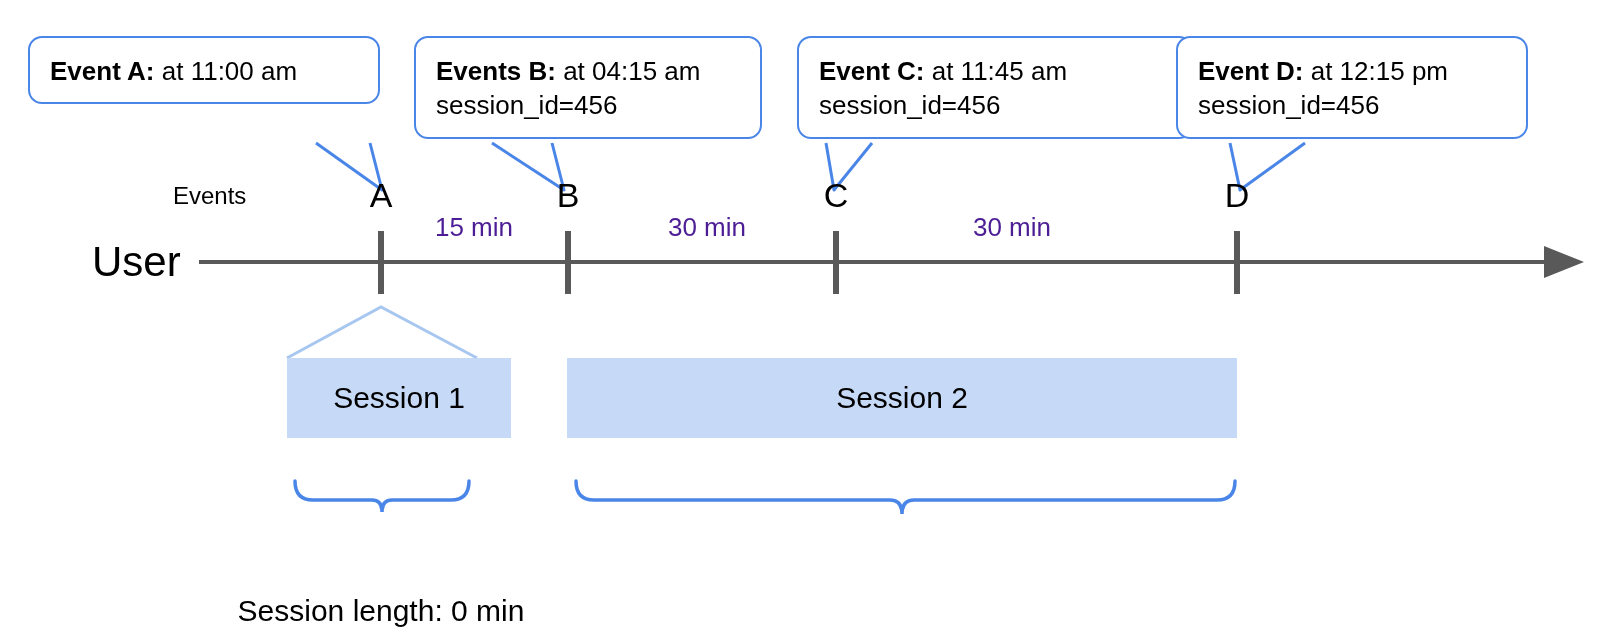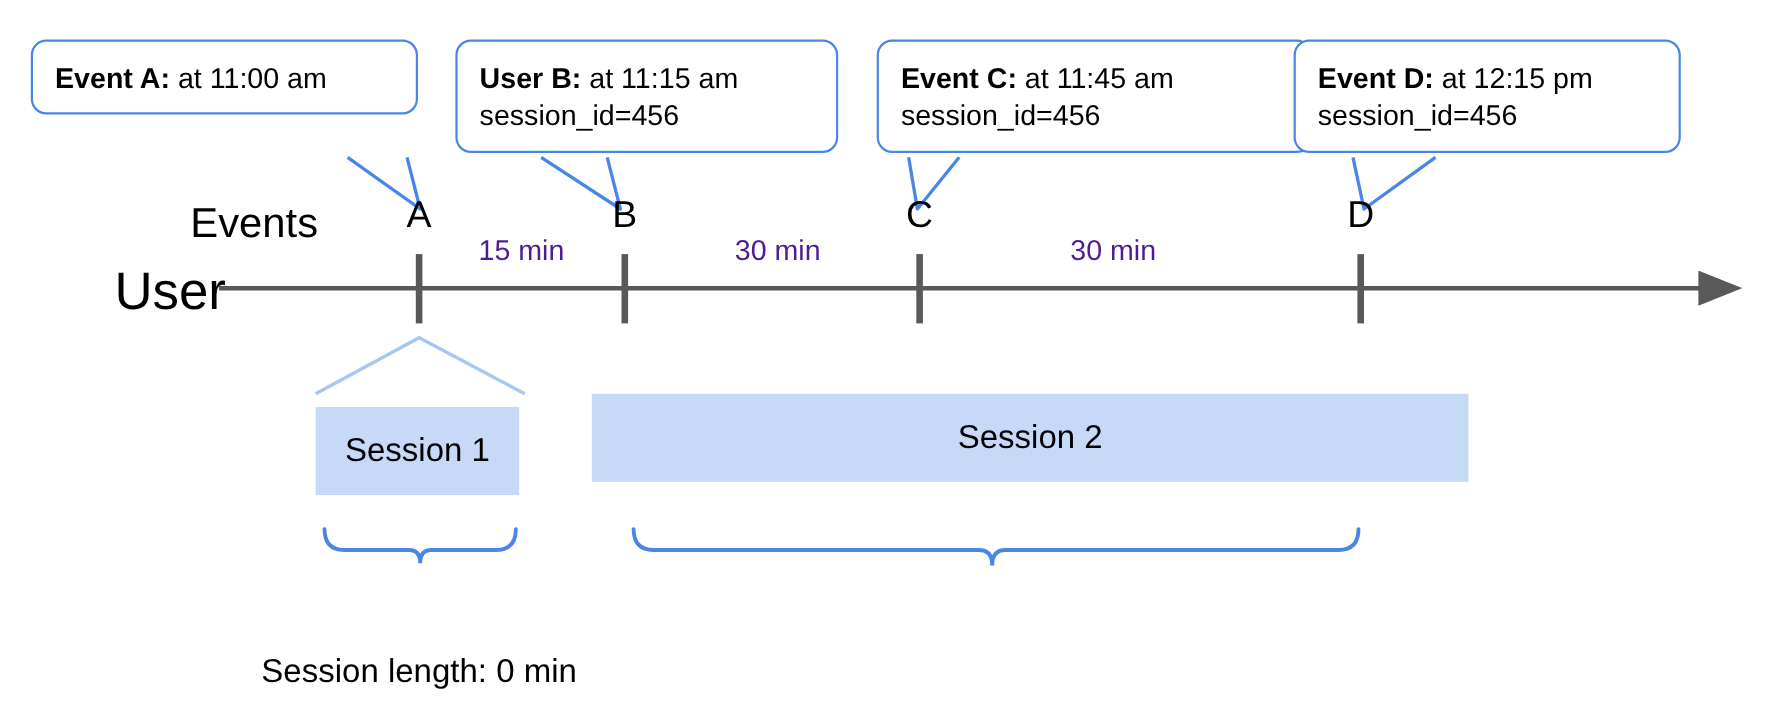"User B:" span { text: User -> Events }
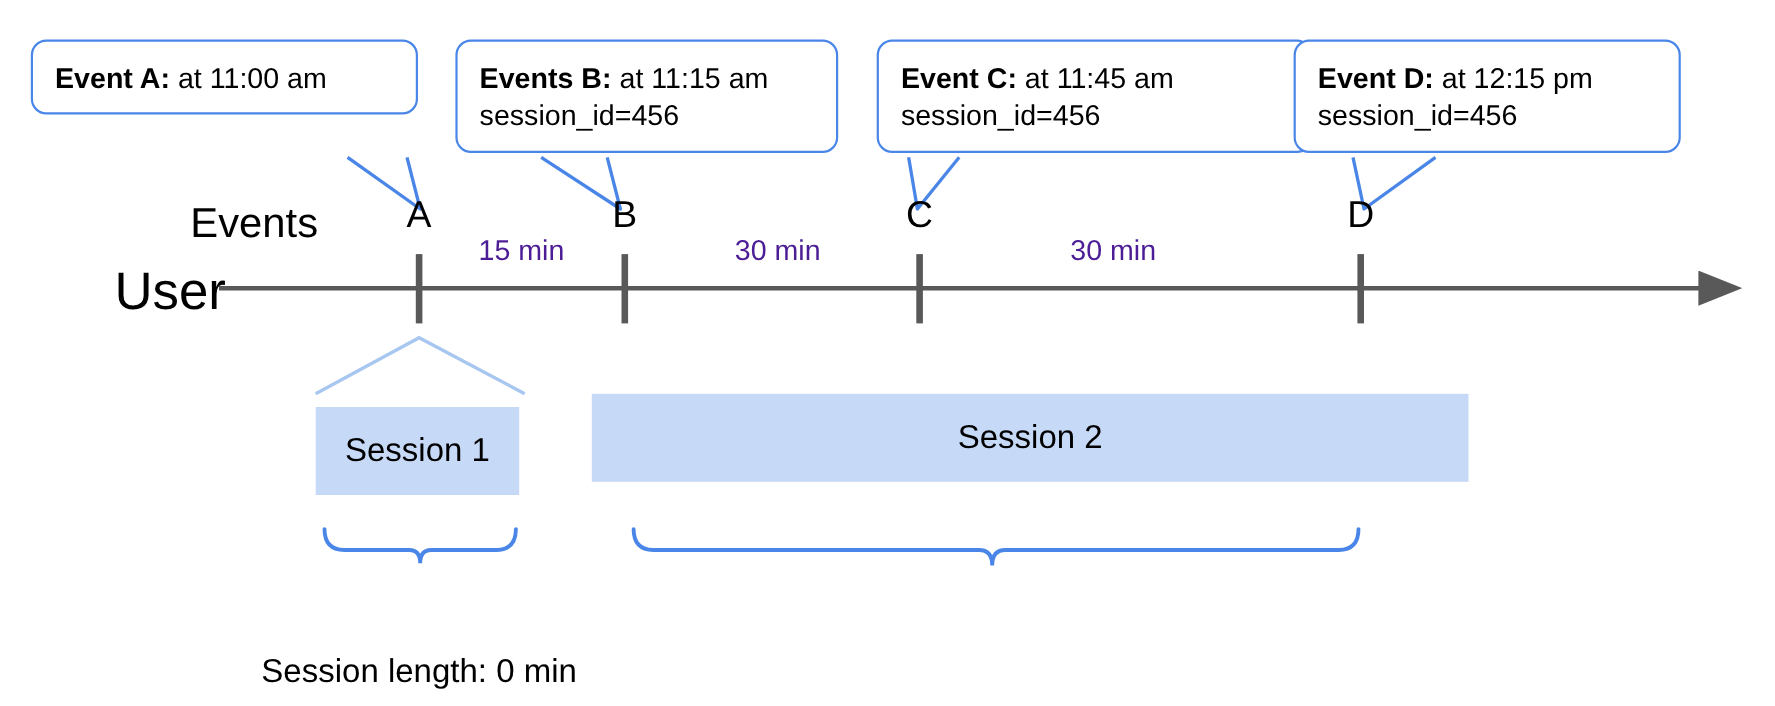"at 11:15 am" span { text: 11:15 -> 04:15 }
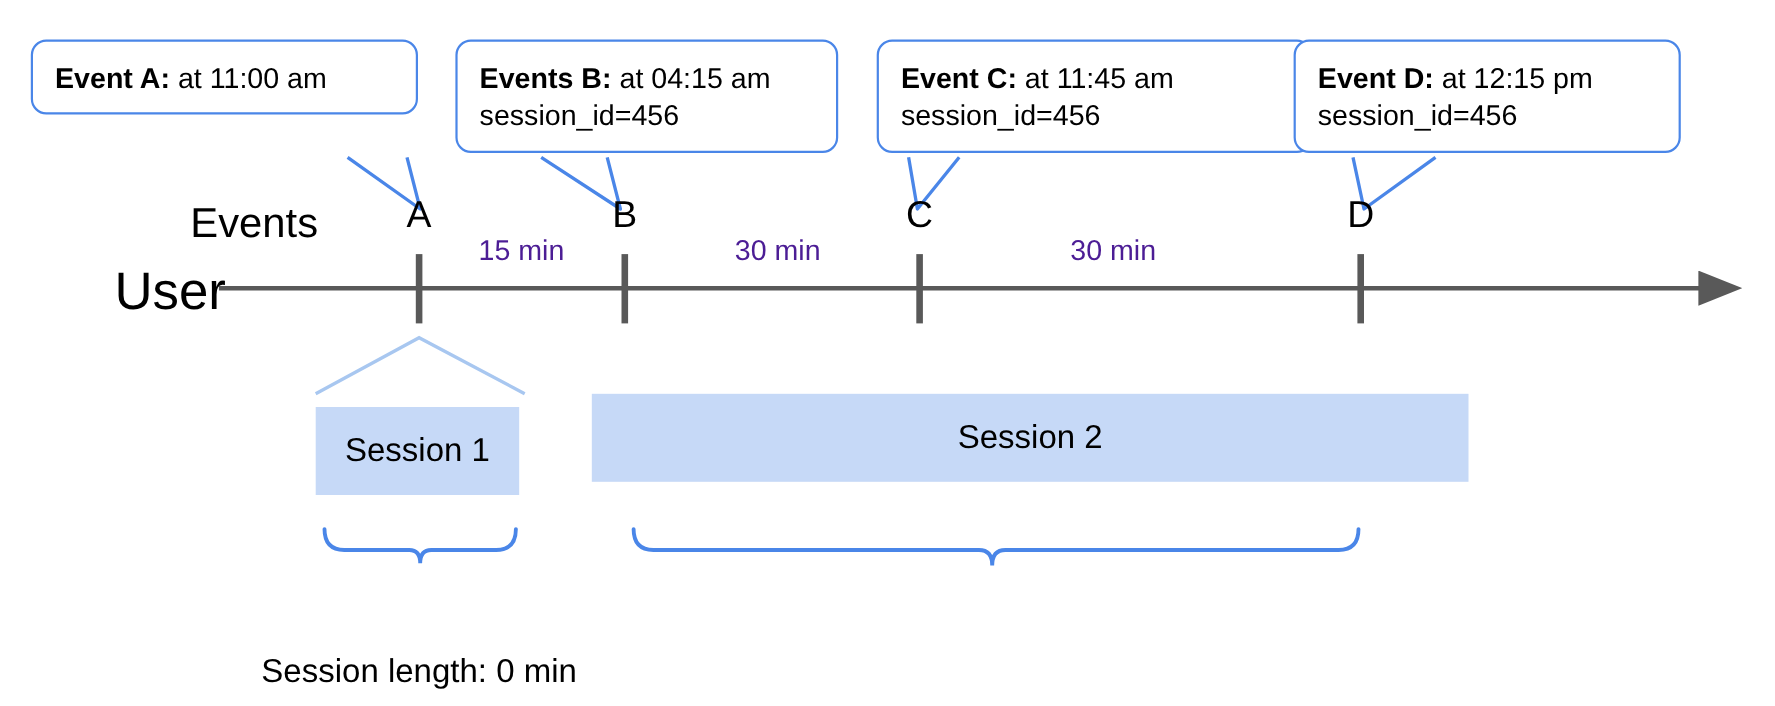"Events" .events-label { font-size: 38px -> 24px }
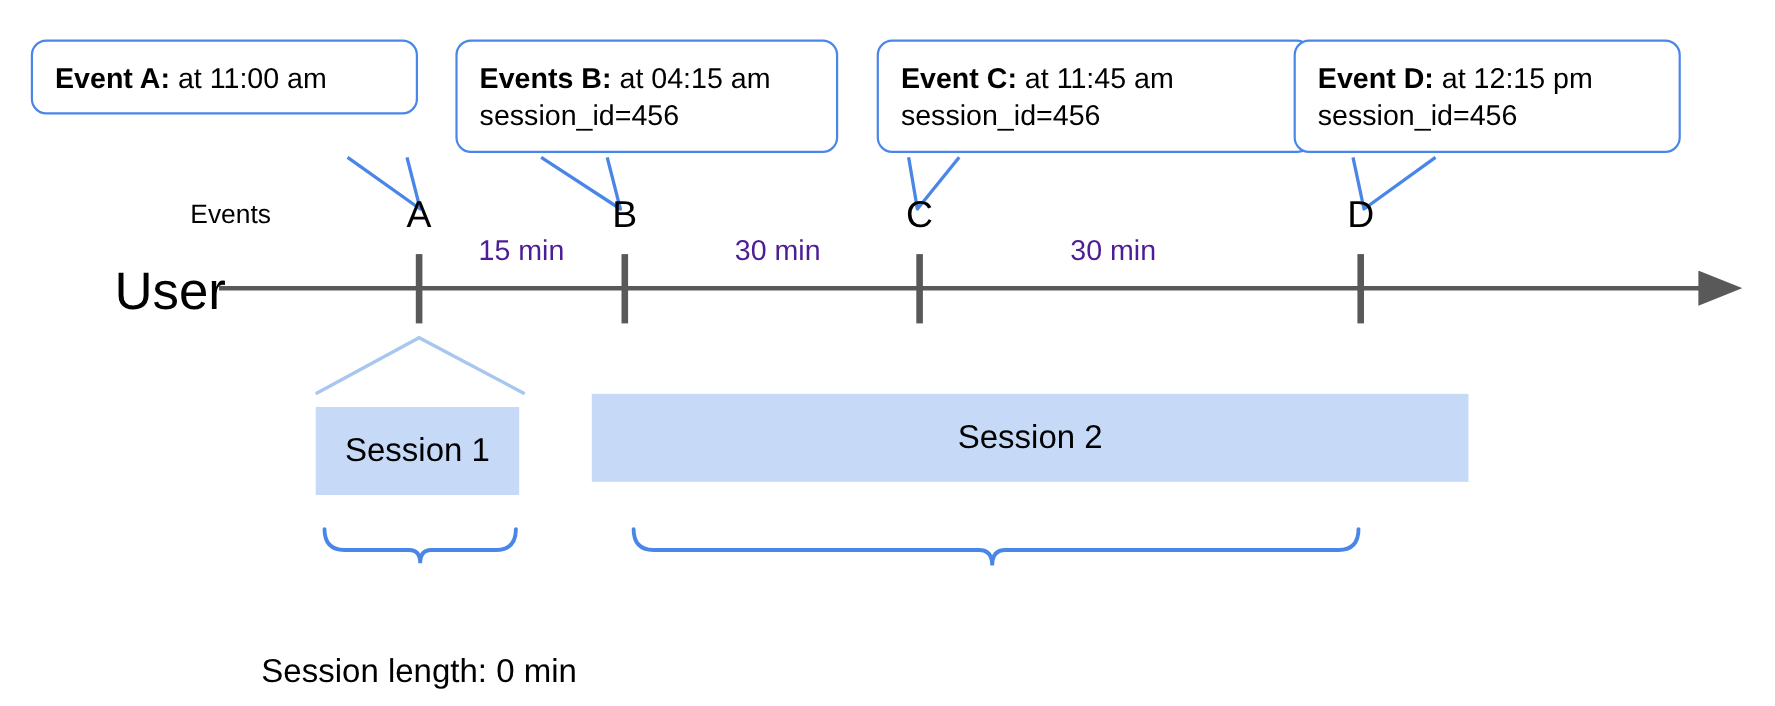"User" .user-label { font-size: 48px -> 42px; margin-left: 12px -> none }
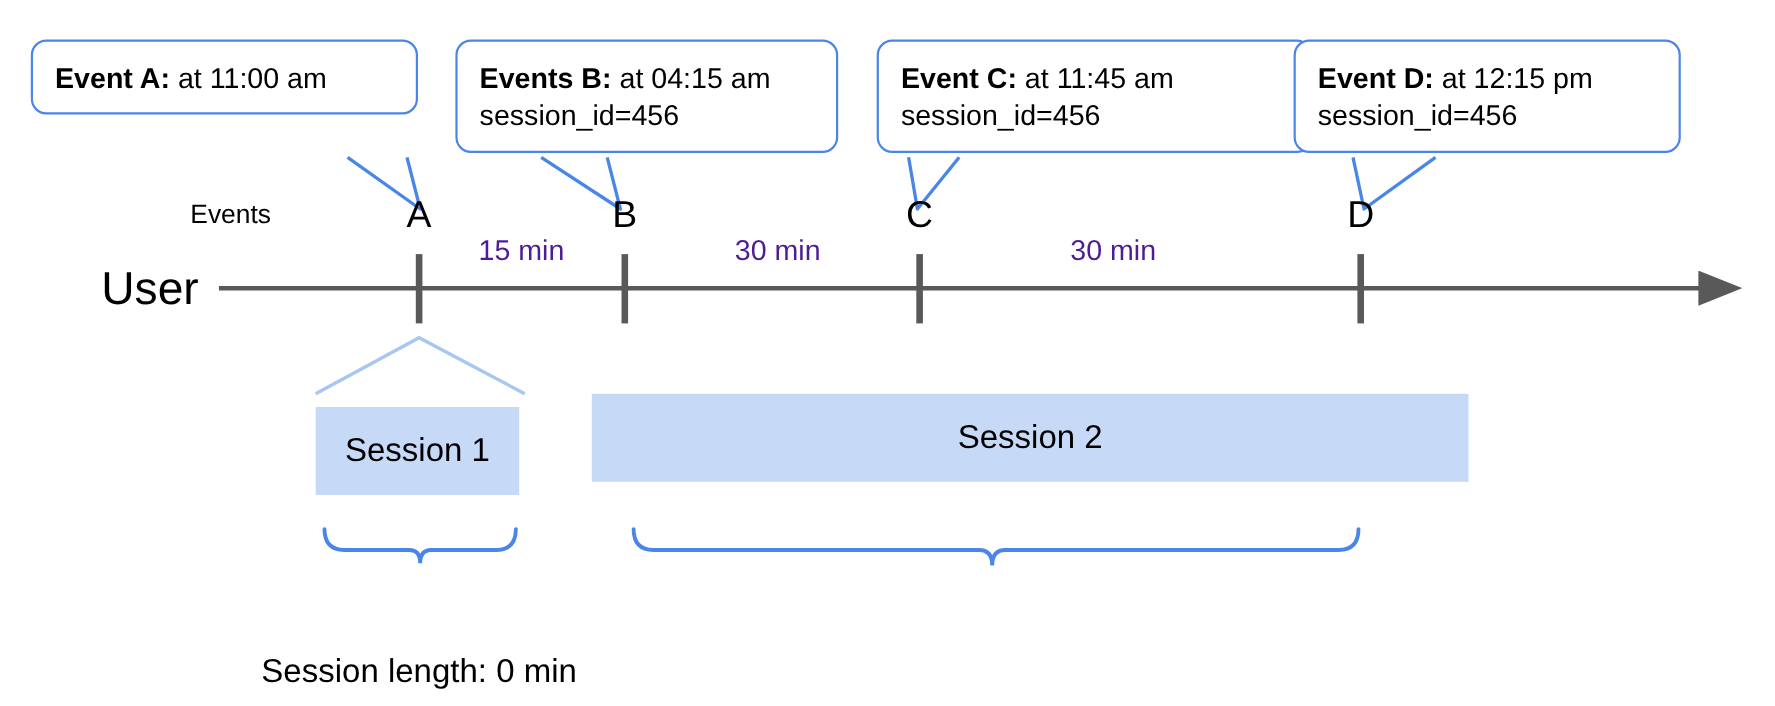"Session 1" div.session-box { margin-top: 12px -> none; width: 185px -> 224px }
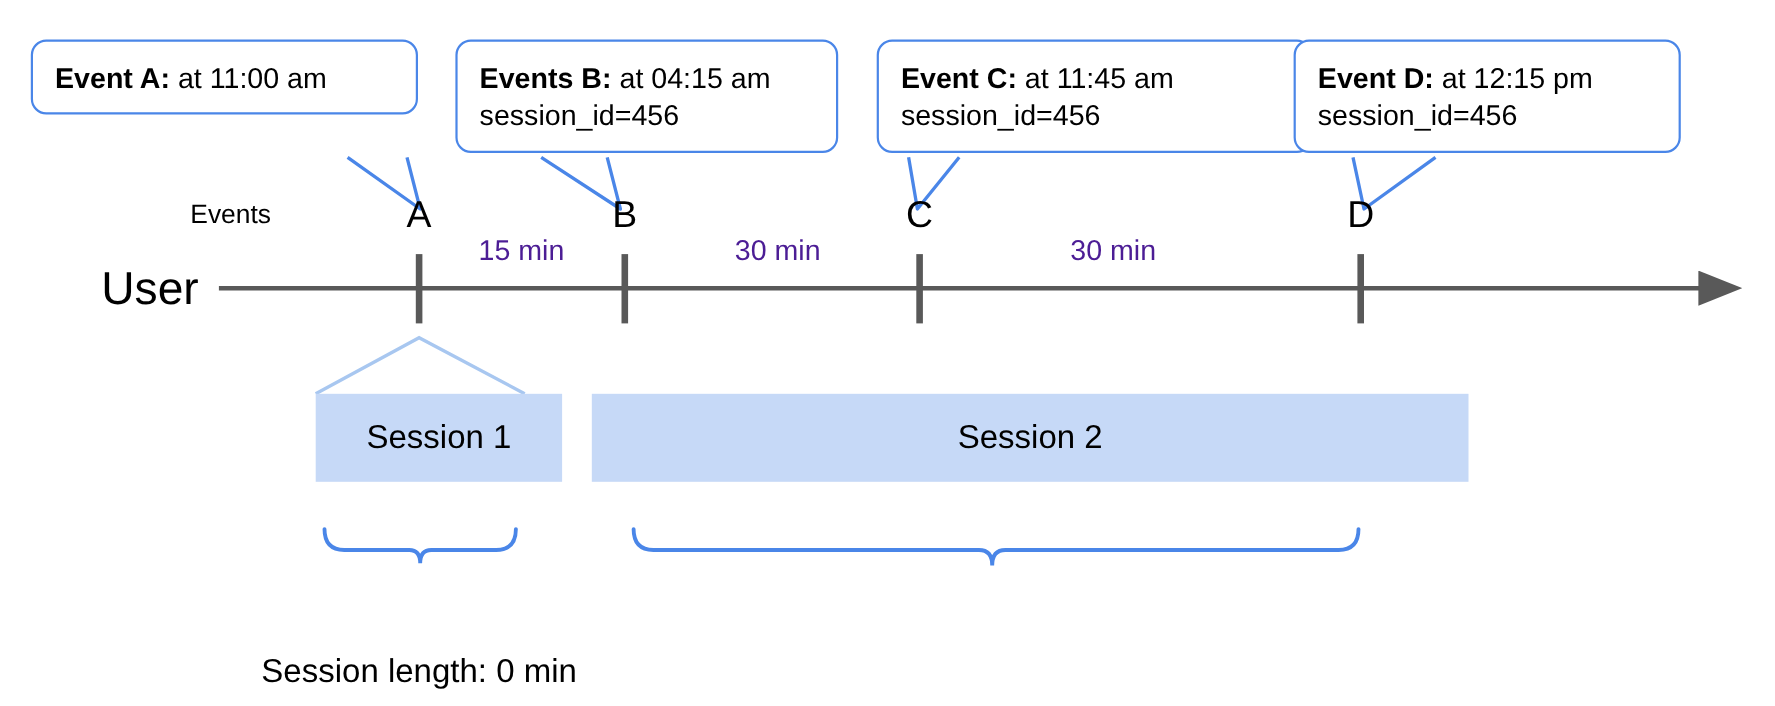"Session 2" div.session-box { left: 538px -> 567px; width: 797px -> 670px }
